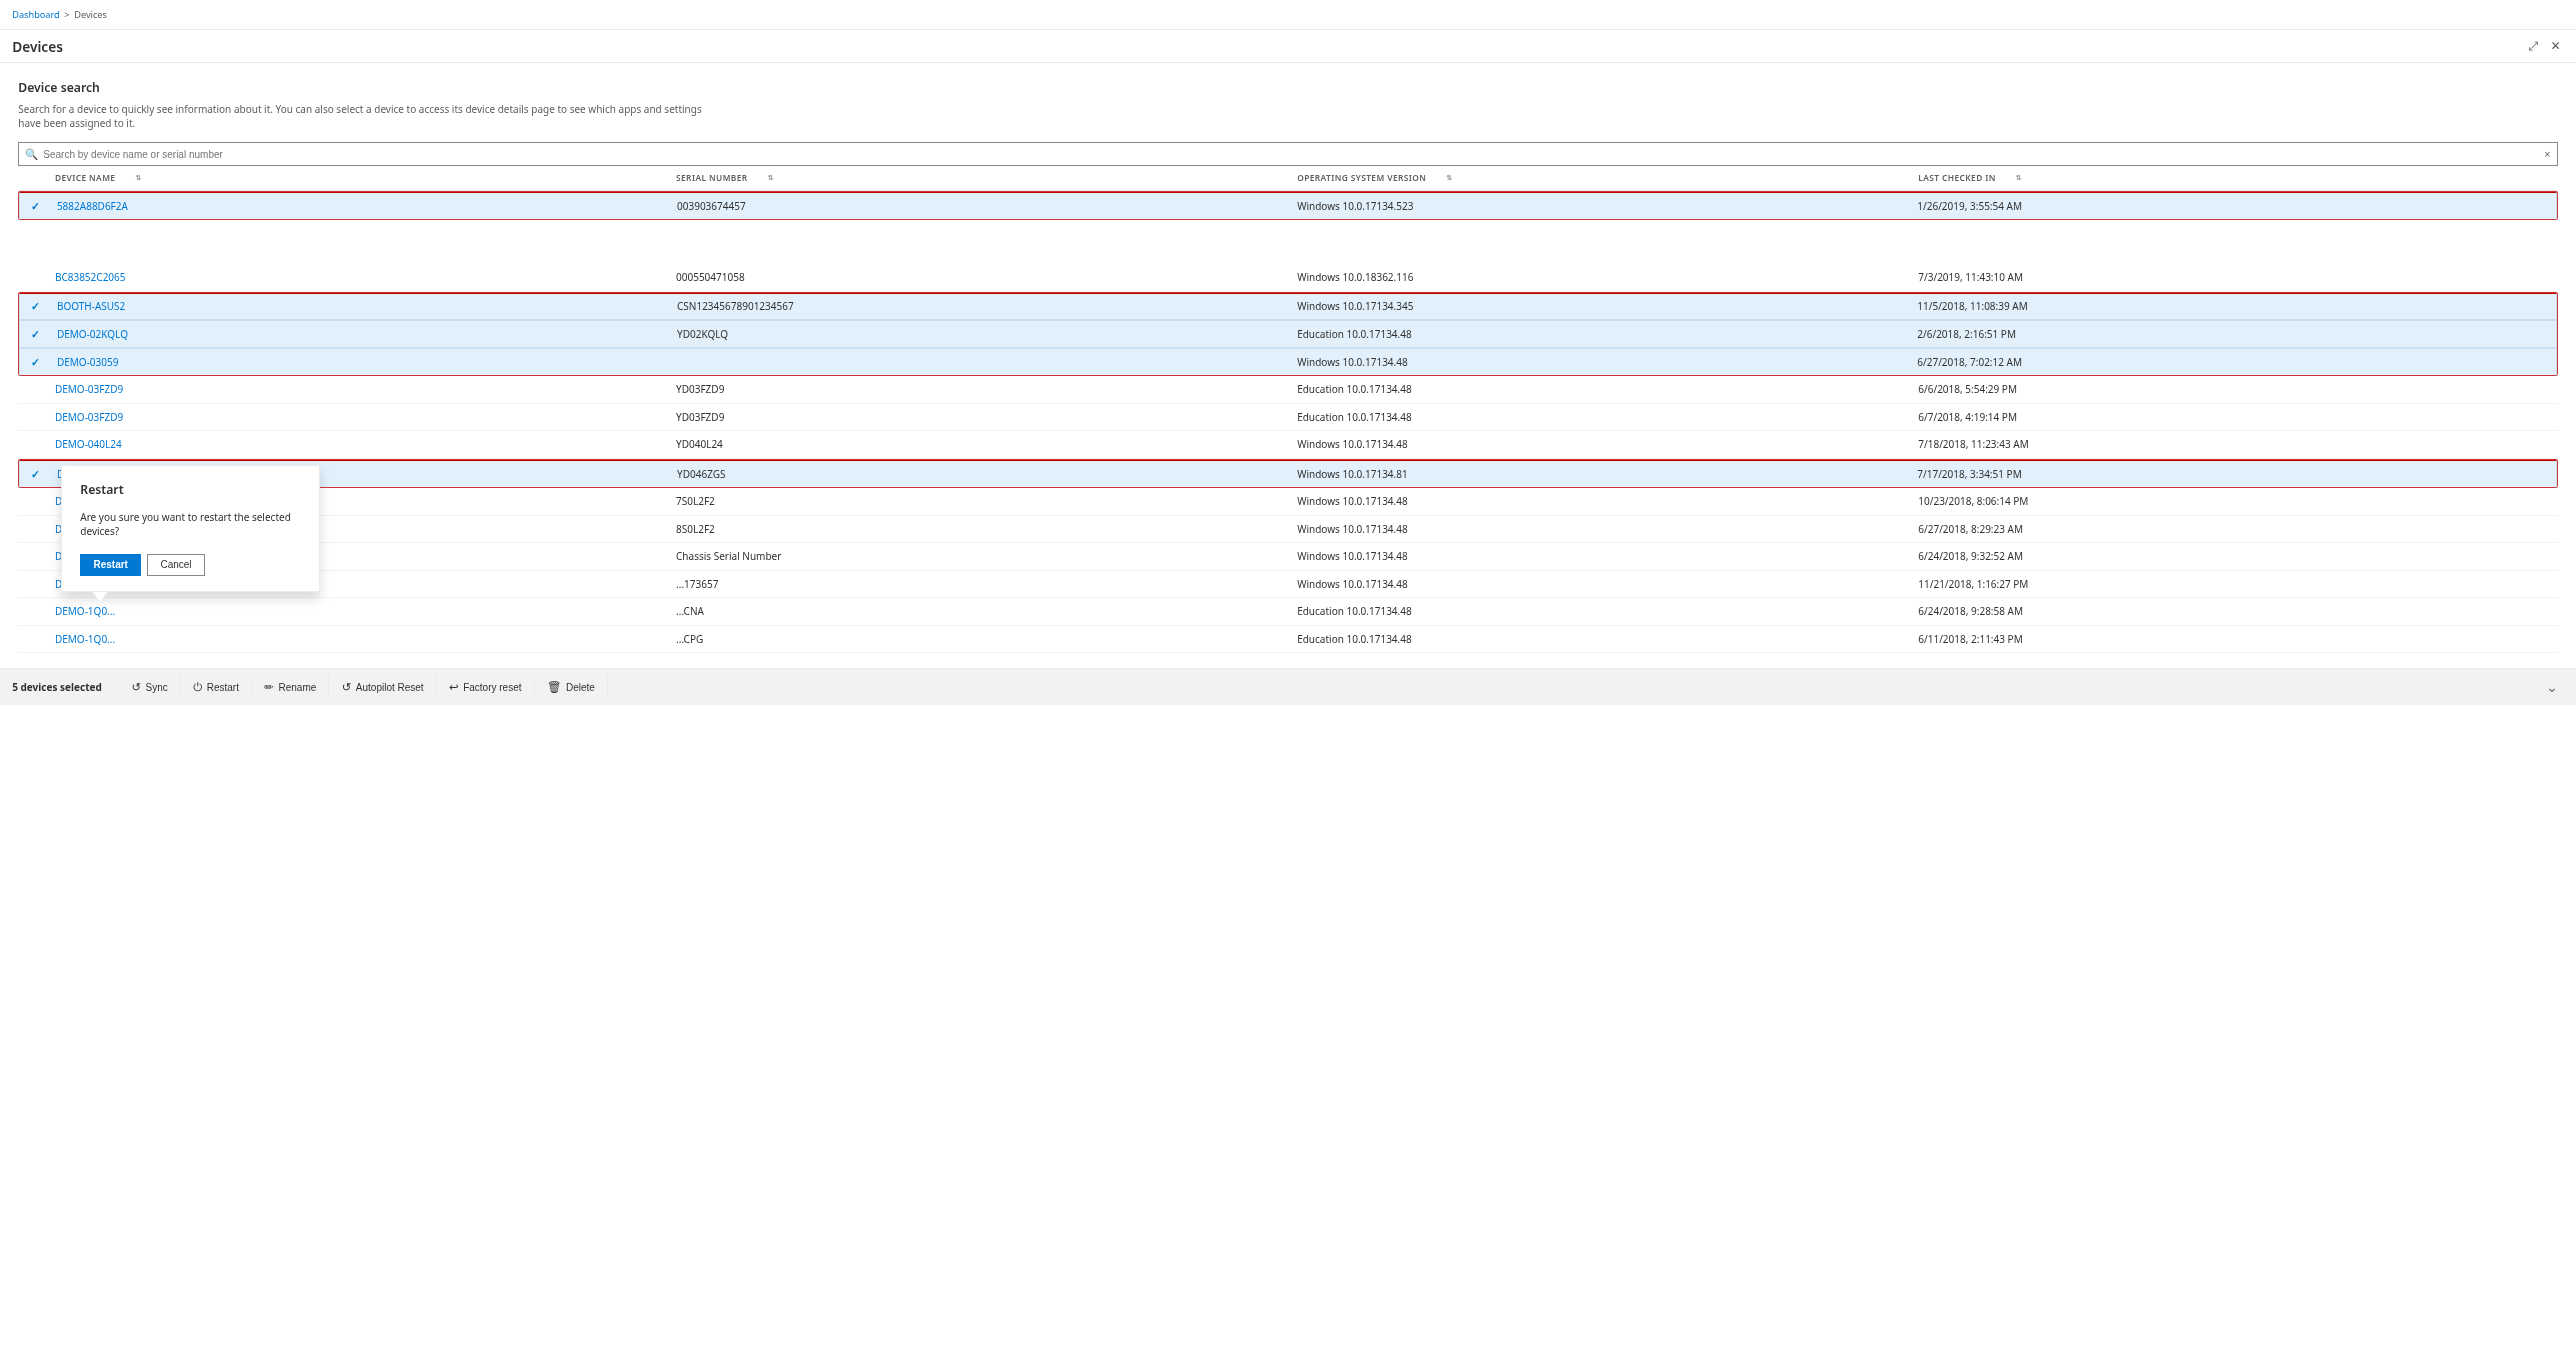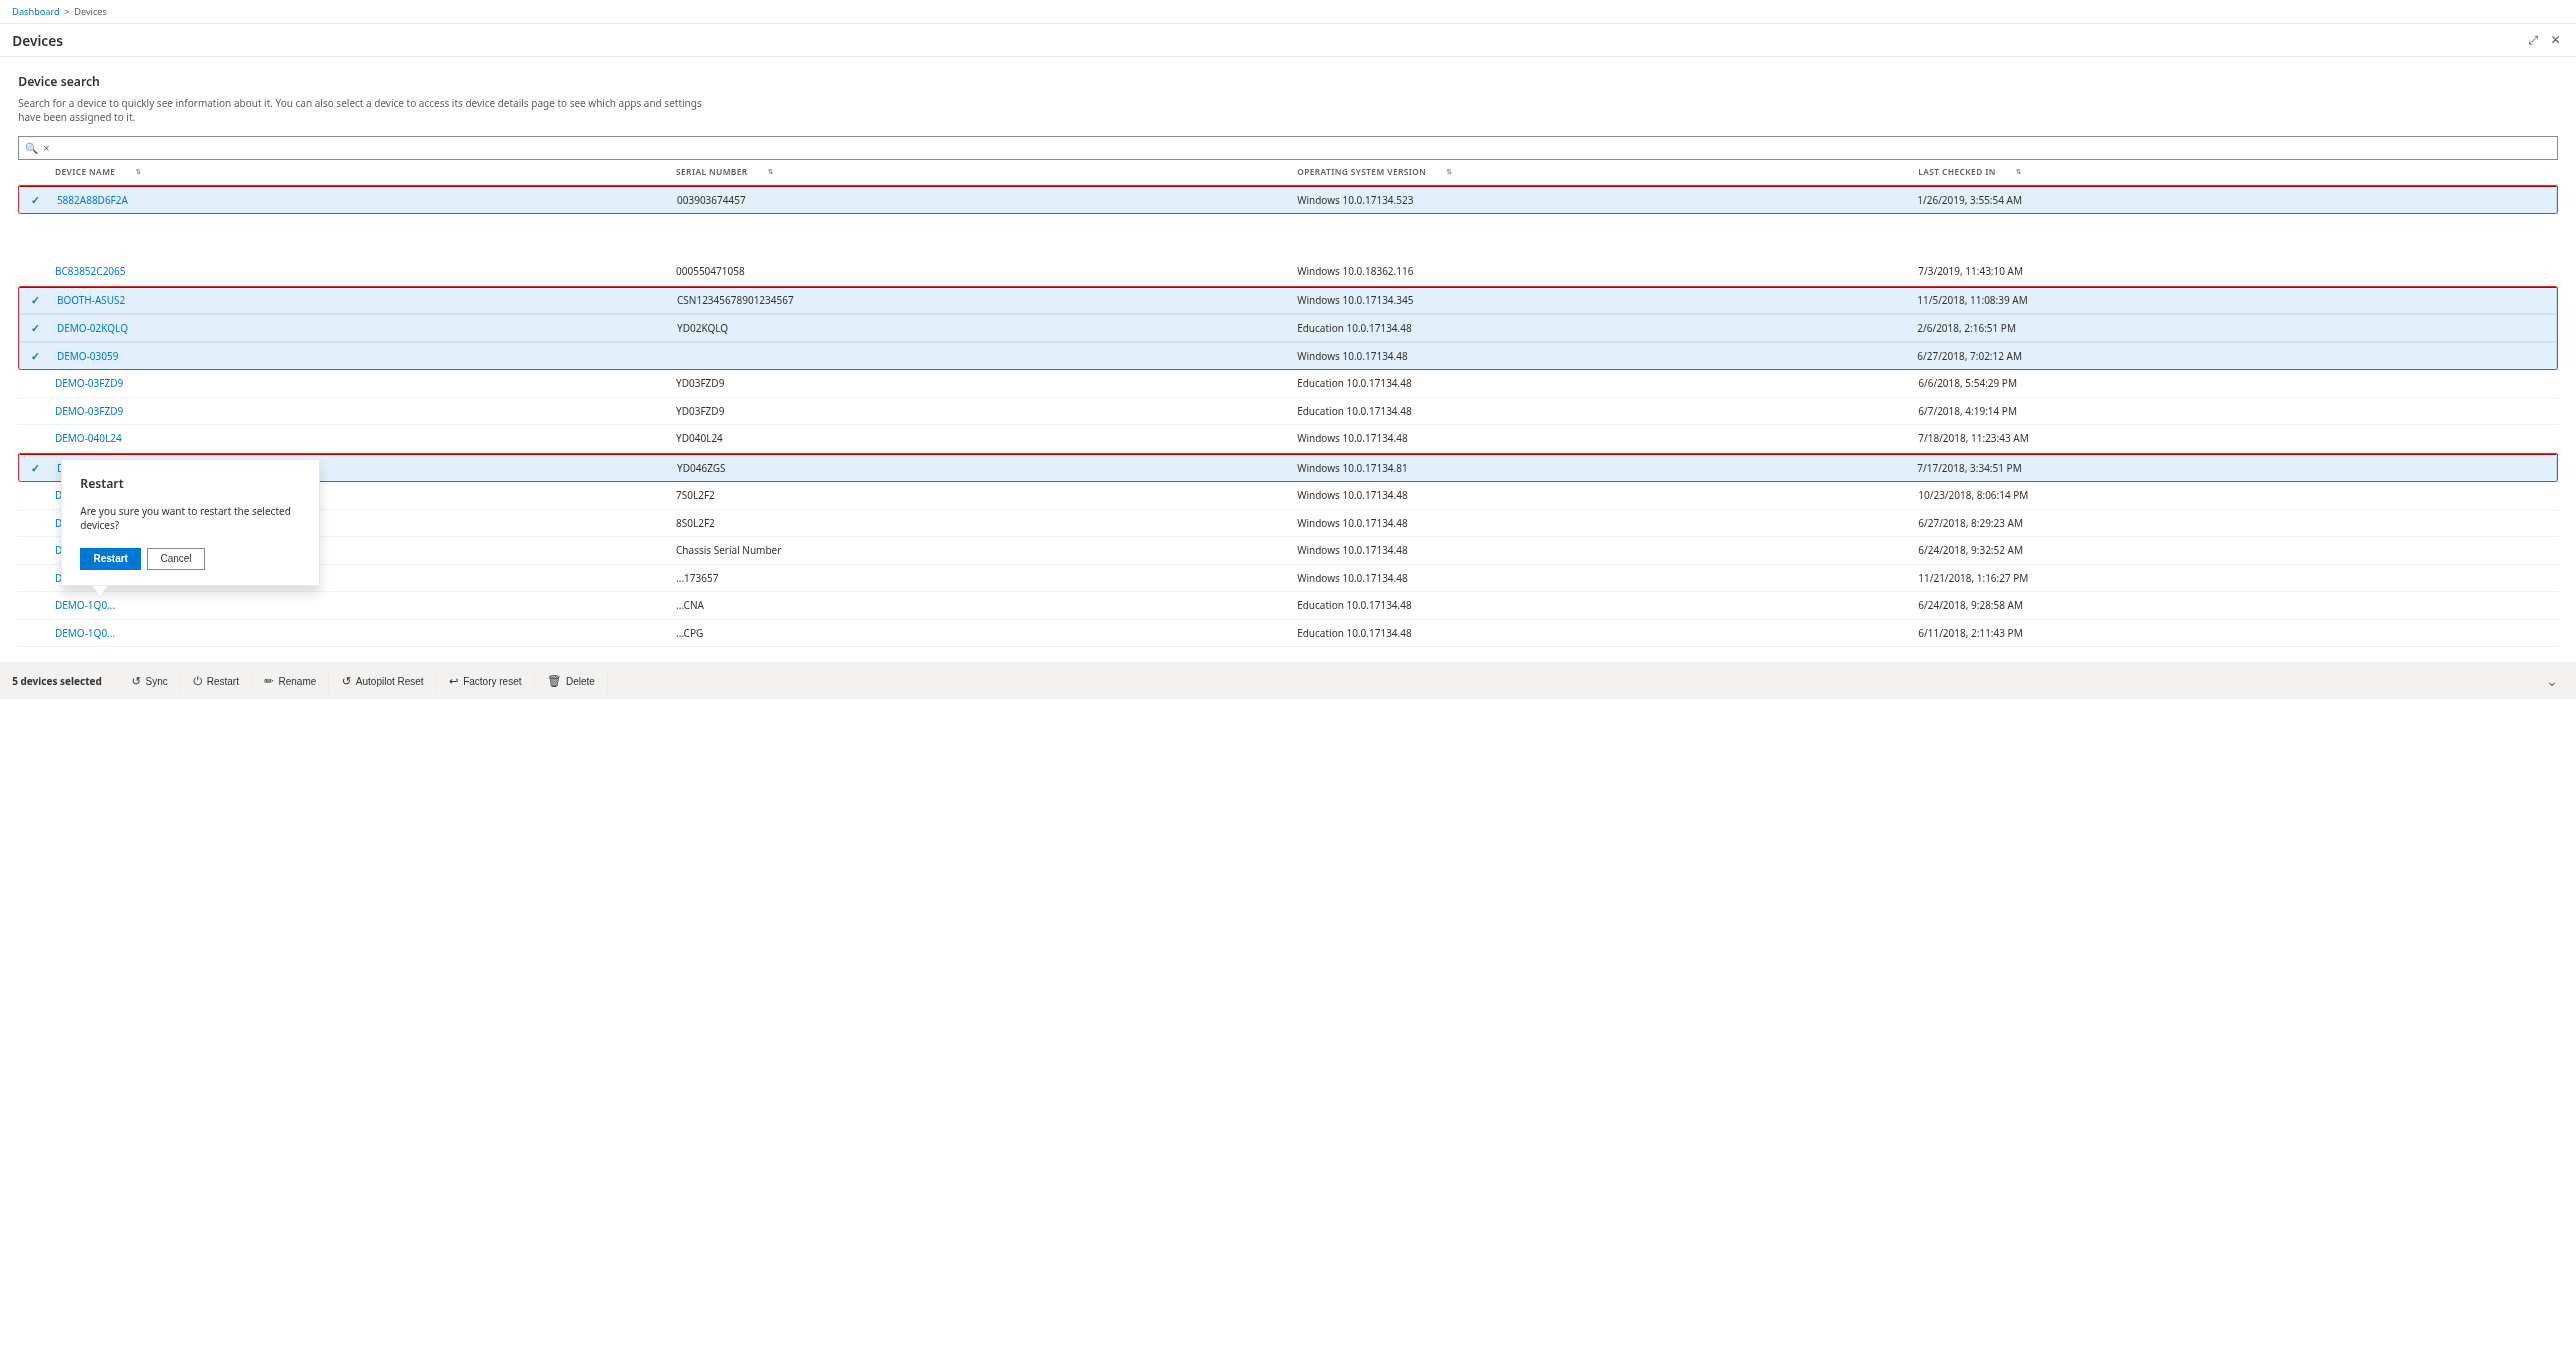"Dashboard" .top-bar { height: 24px -> 30px }
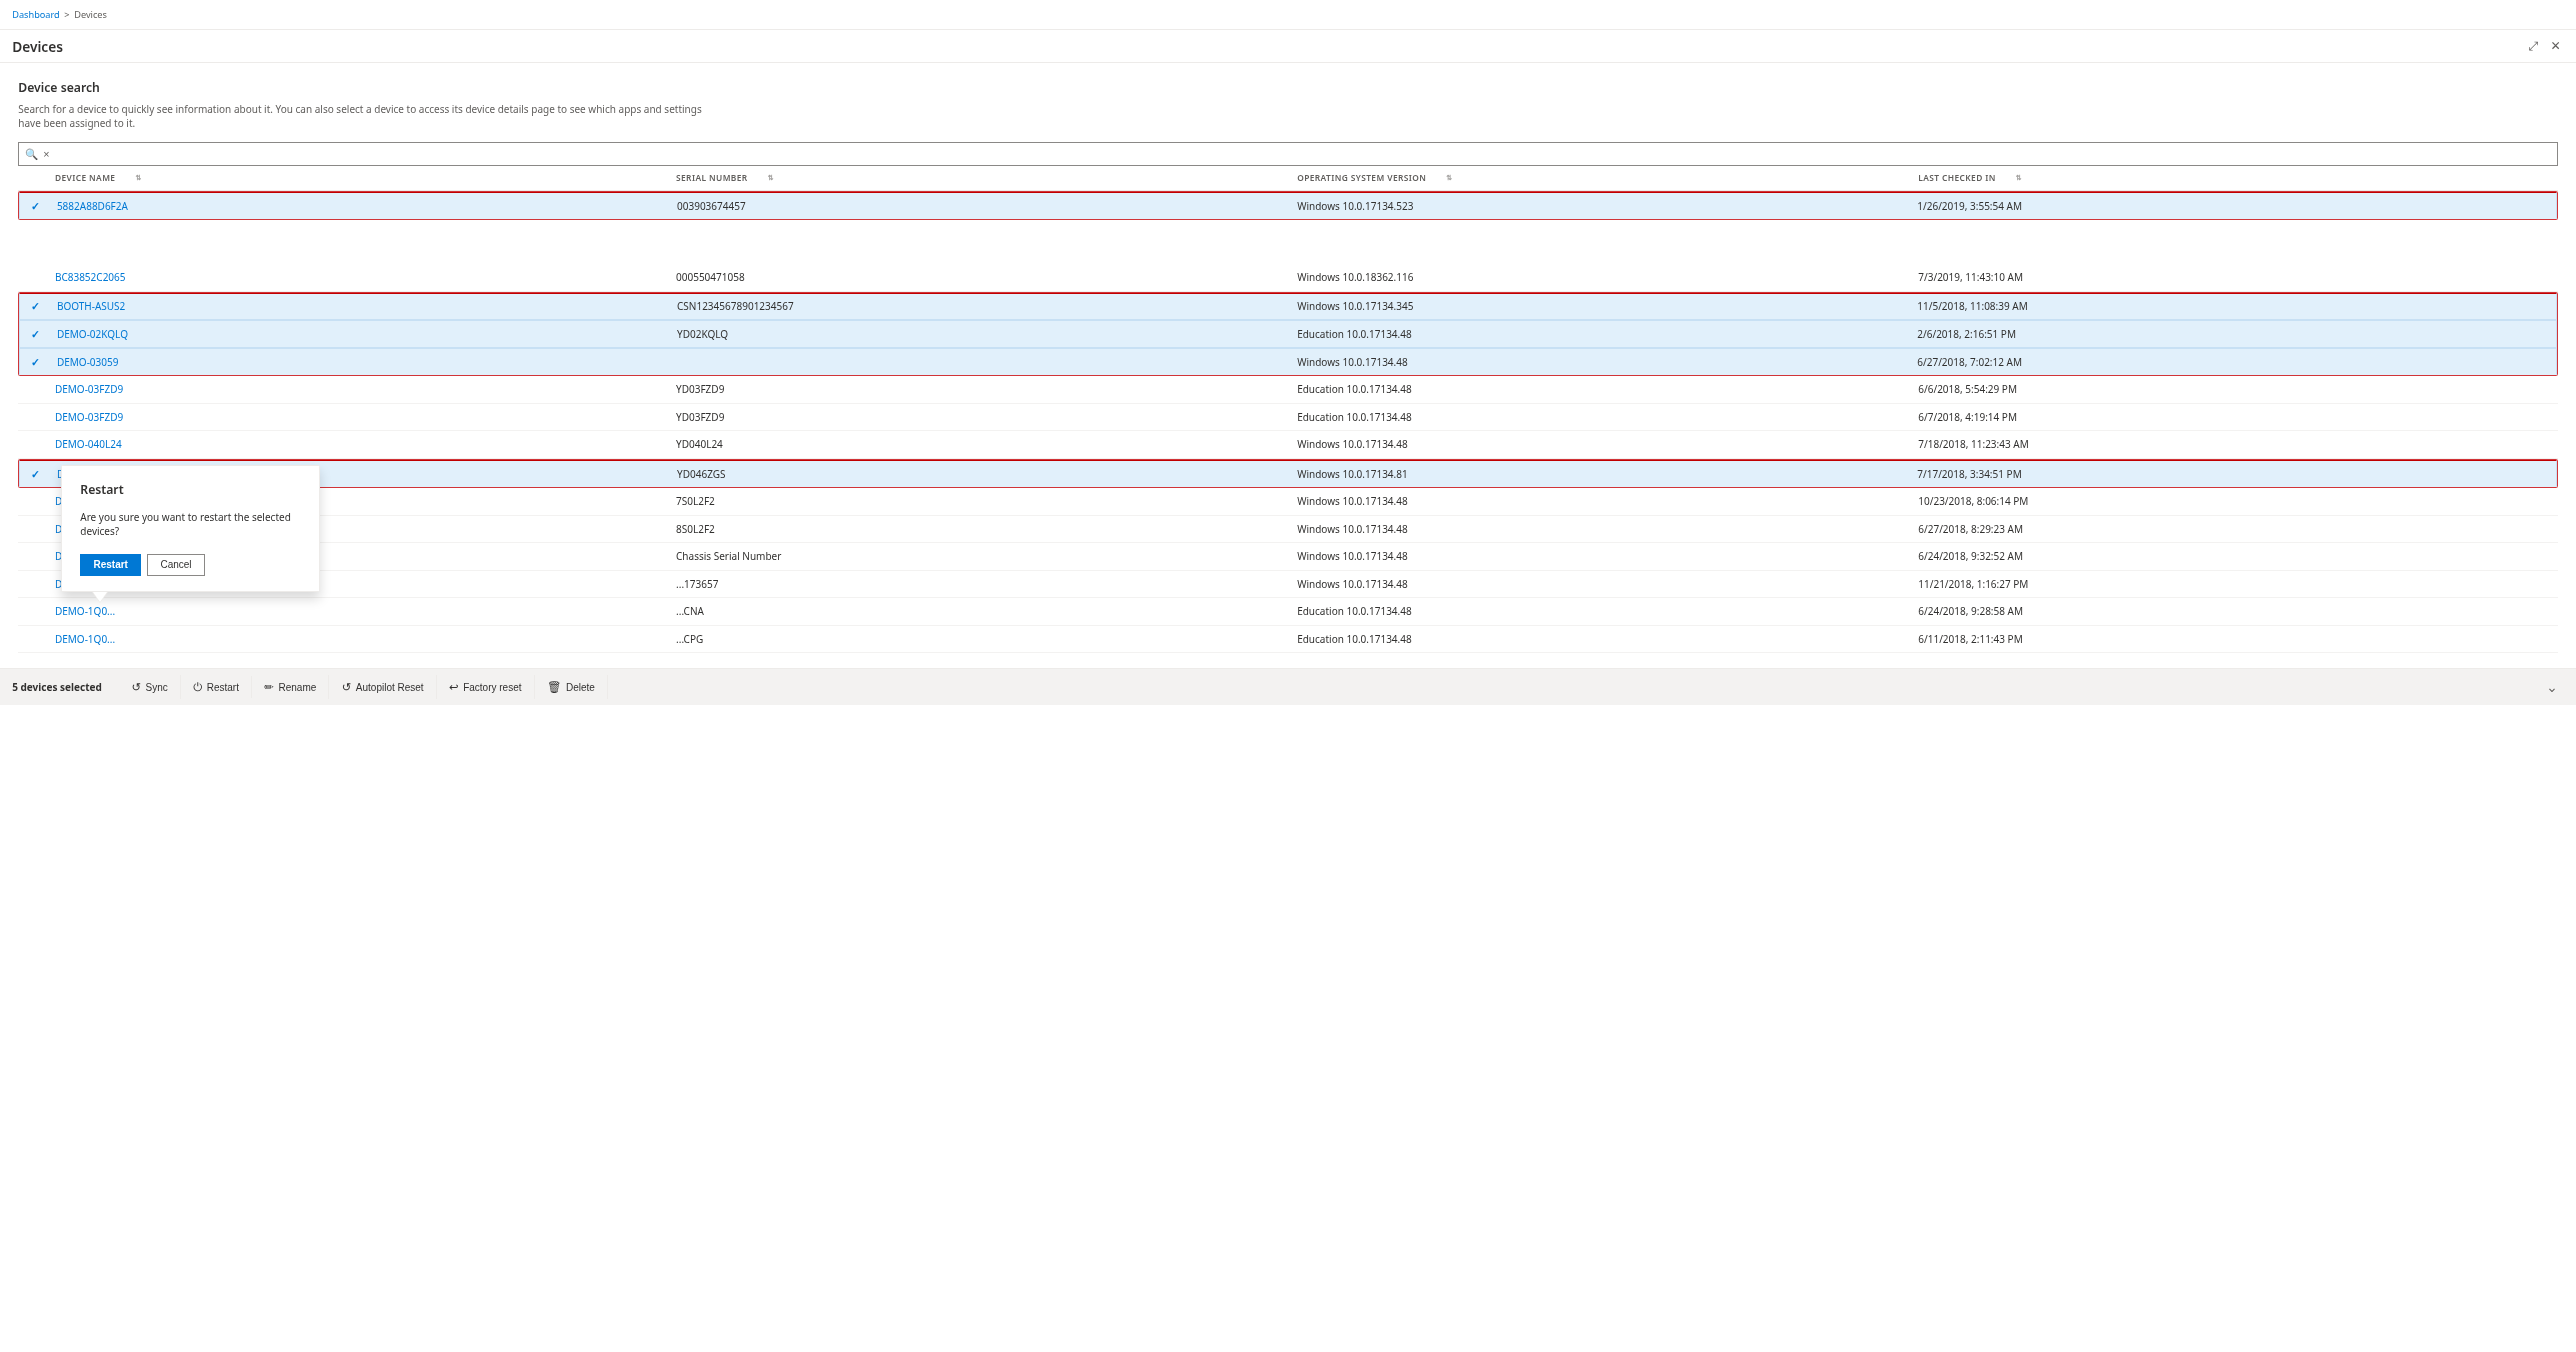"Search by device name or" input.search-input { html: none -> <input> }
